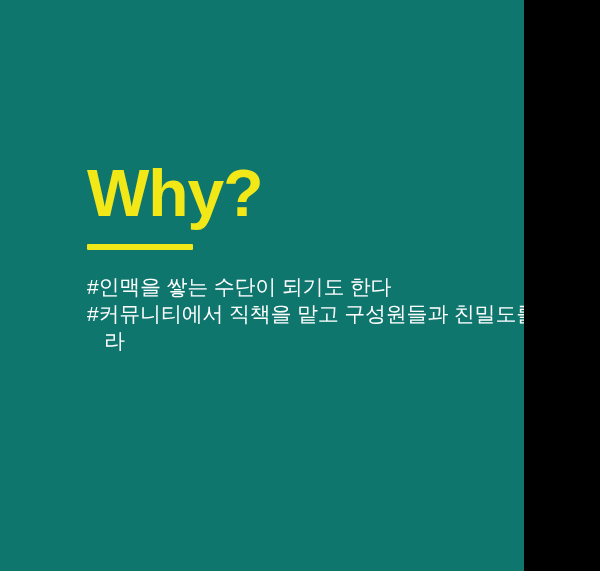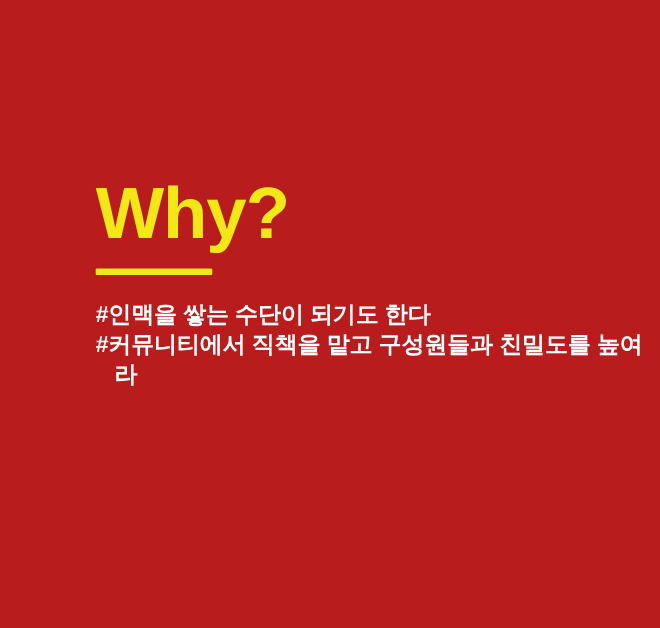"Why?" .slide { background: #b91c1c -> #0f766e; width: 600px -> 524px }
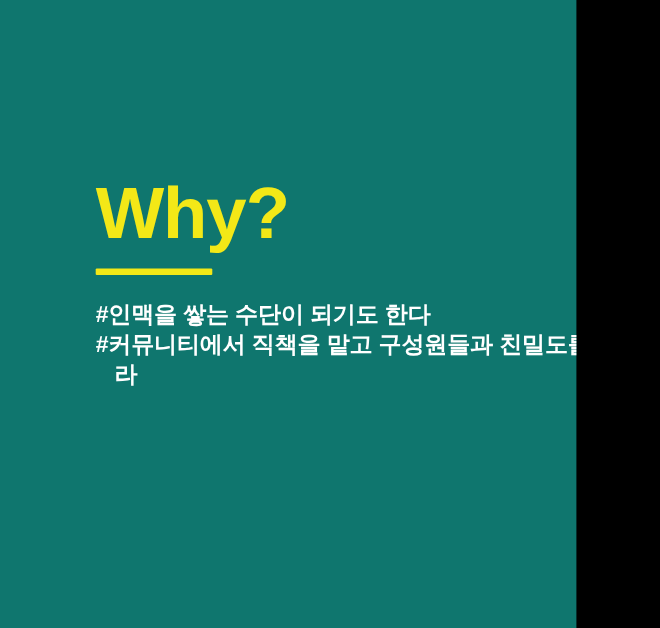"#인맥을 쌓는 수단이 되기도 한다" .bullet-item { font-weight: bold -> normal }
